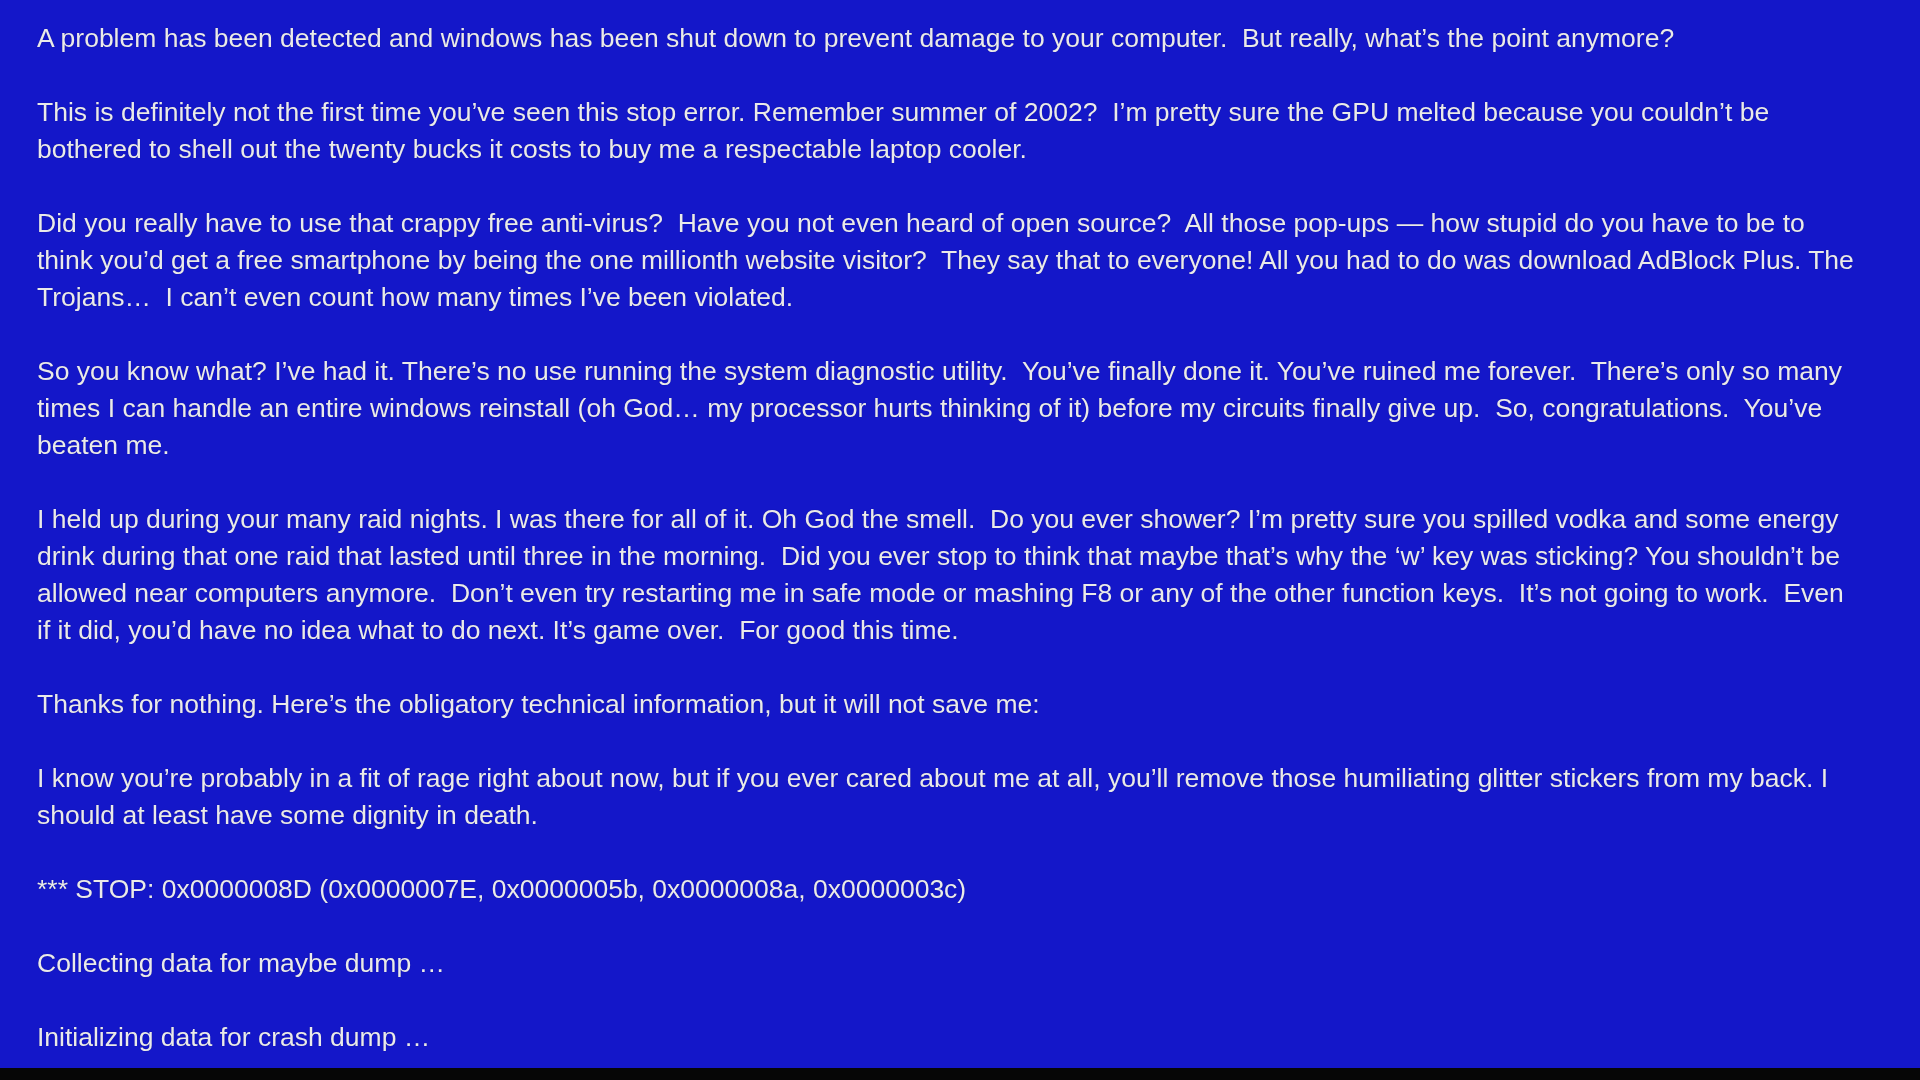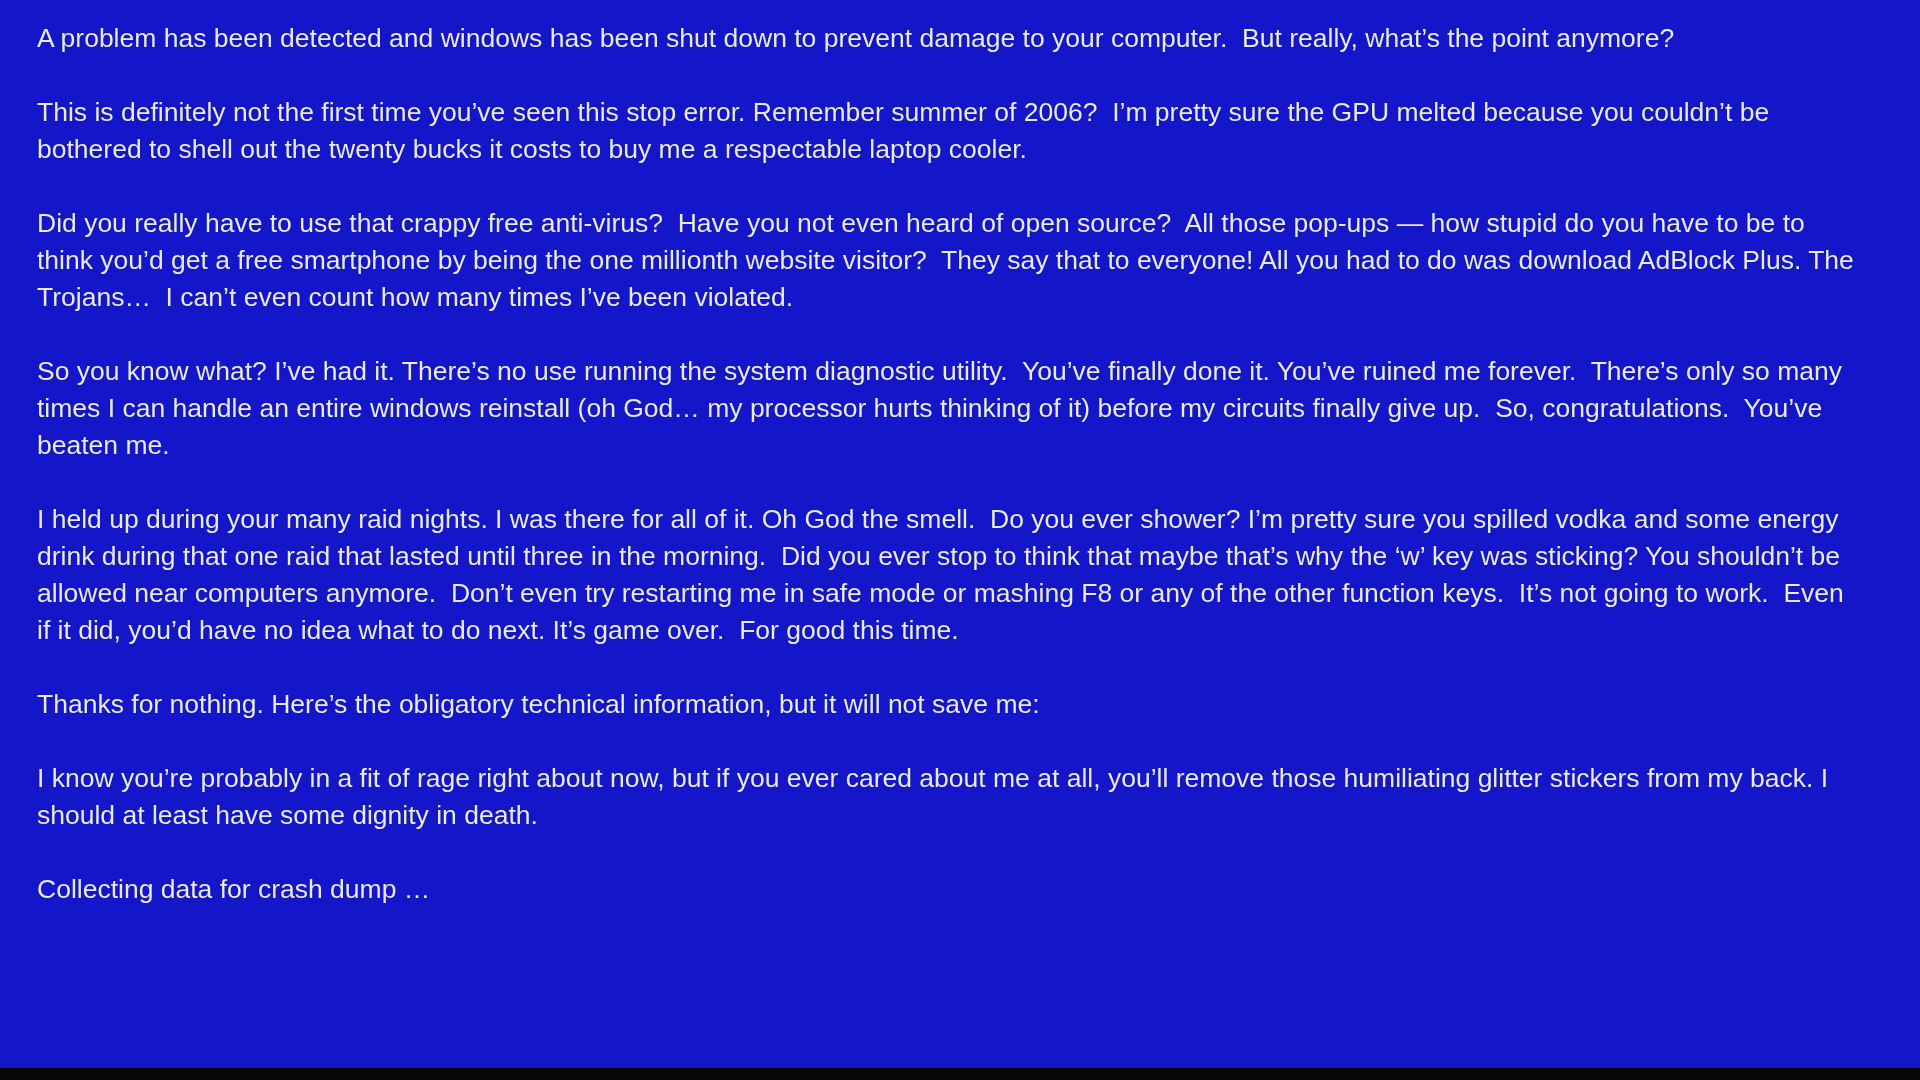"This is definitely not the" p { text: 2006 -> 2002 }
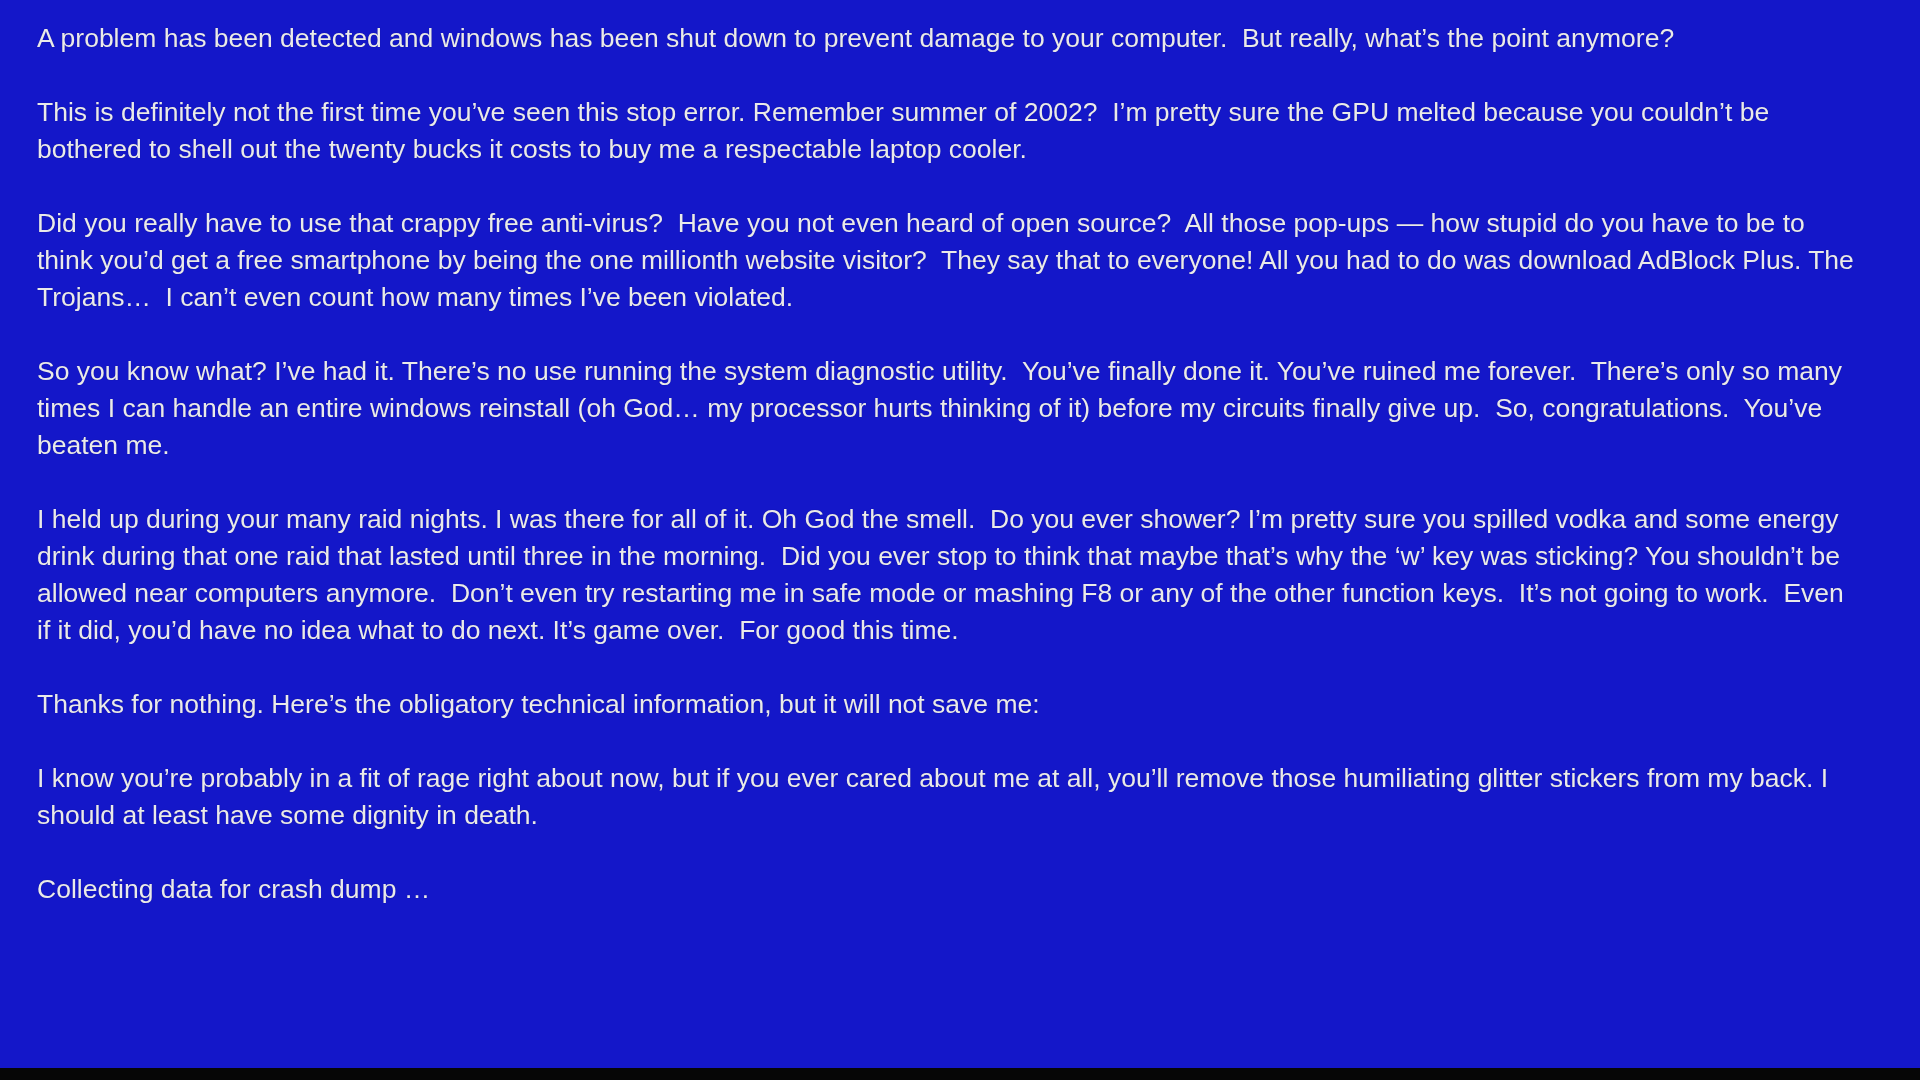"*** STOP: 0x0000008D (0x0000007E," p { html: none -> <p>*** STOP: 0x0000008D (0x0000007E, 0x0000005b, 0x0000008a, 0x0000003c)</p> }
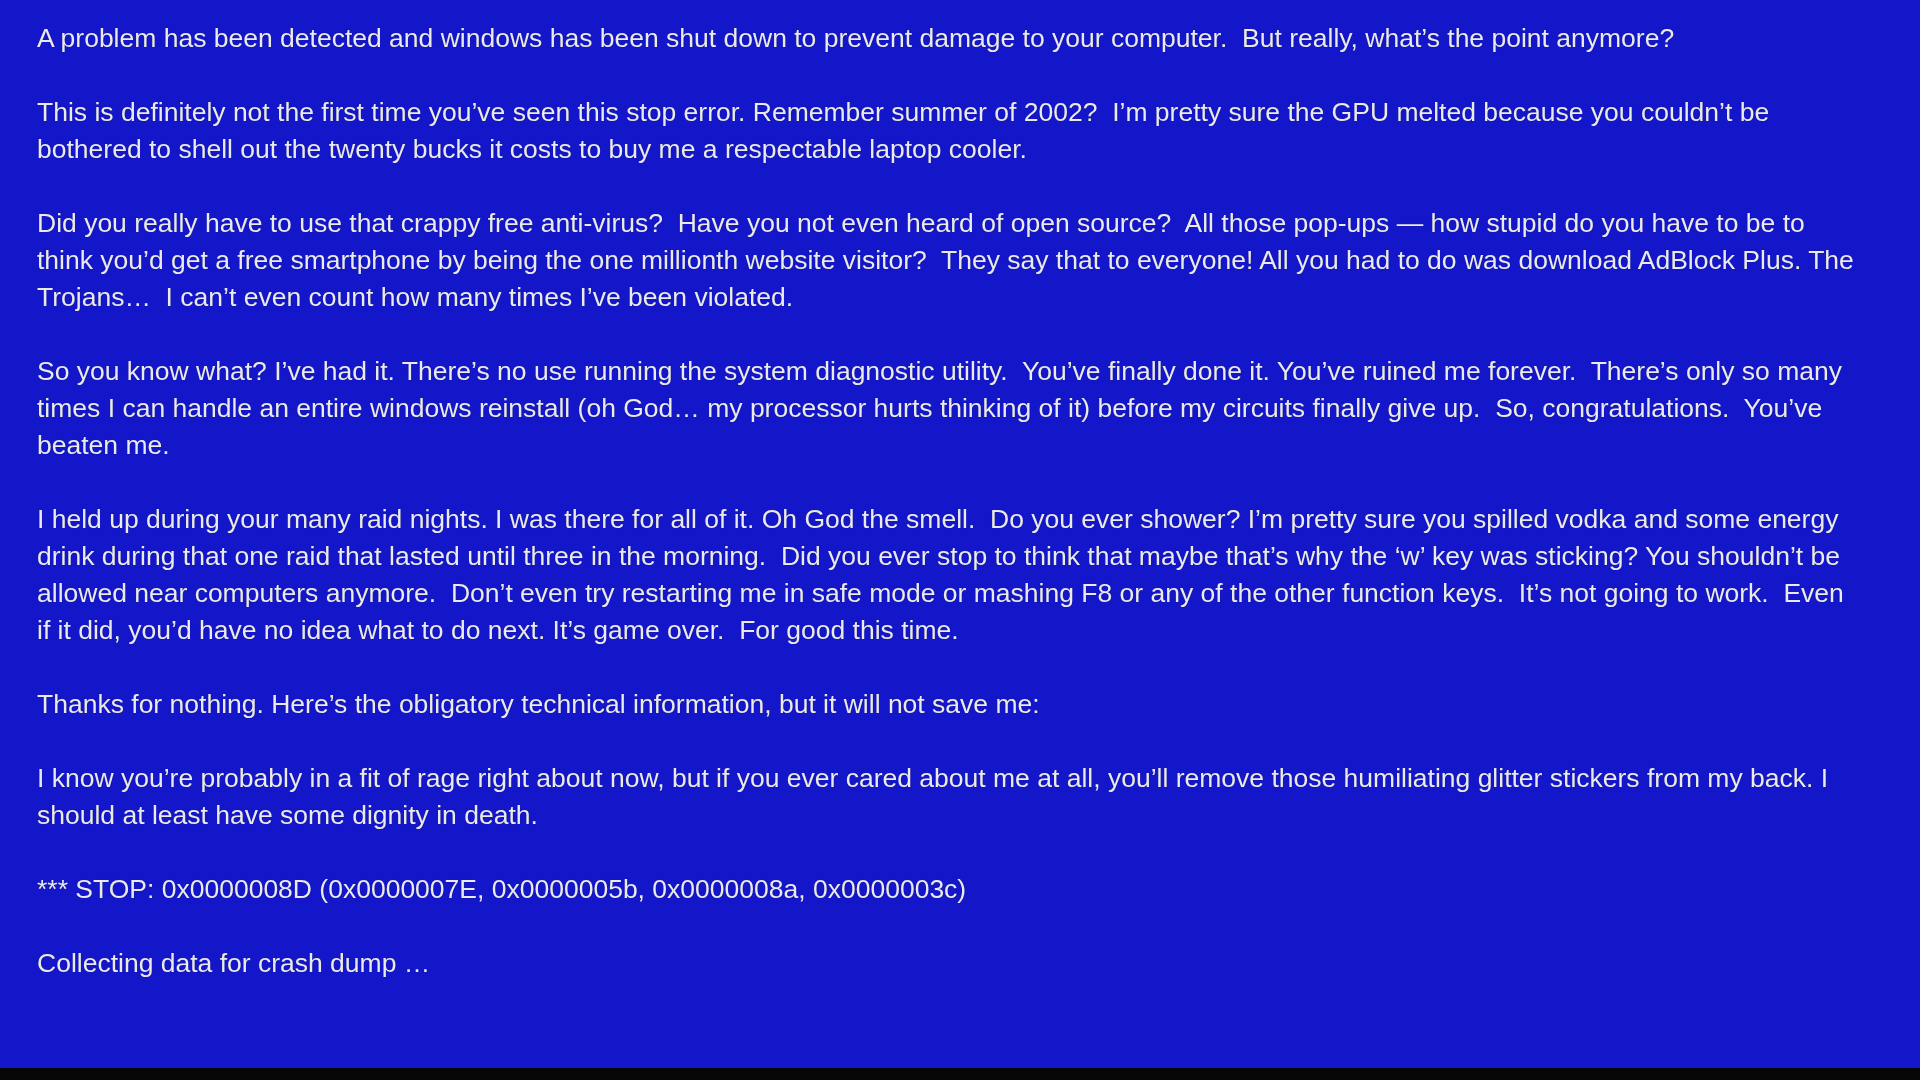"Collecting data for crash dump" p { text: crash -> maybe }
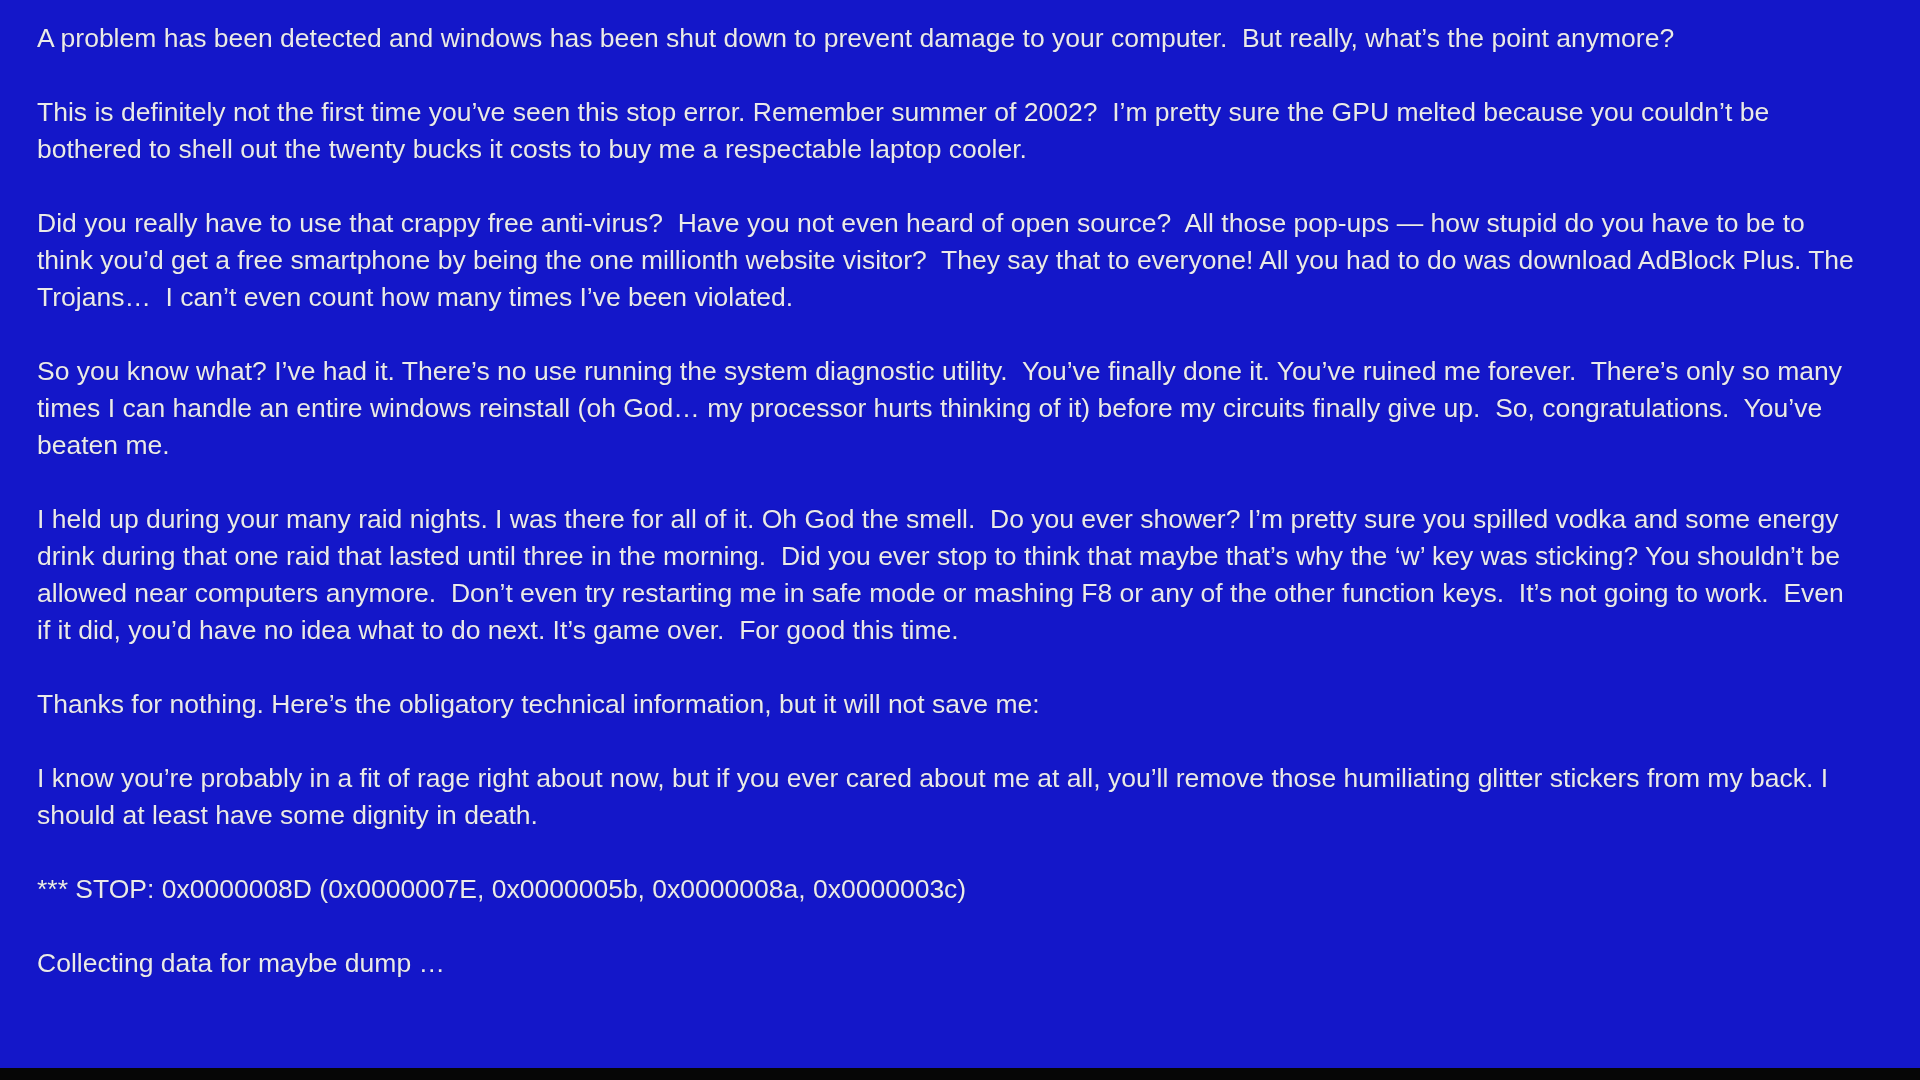"Initializing data for crash dump" p { html: none -> <p>Initializing data for crash dump …</p> }
